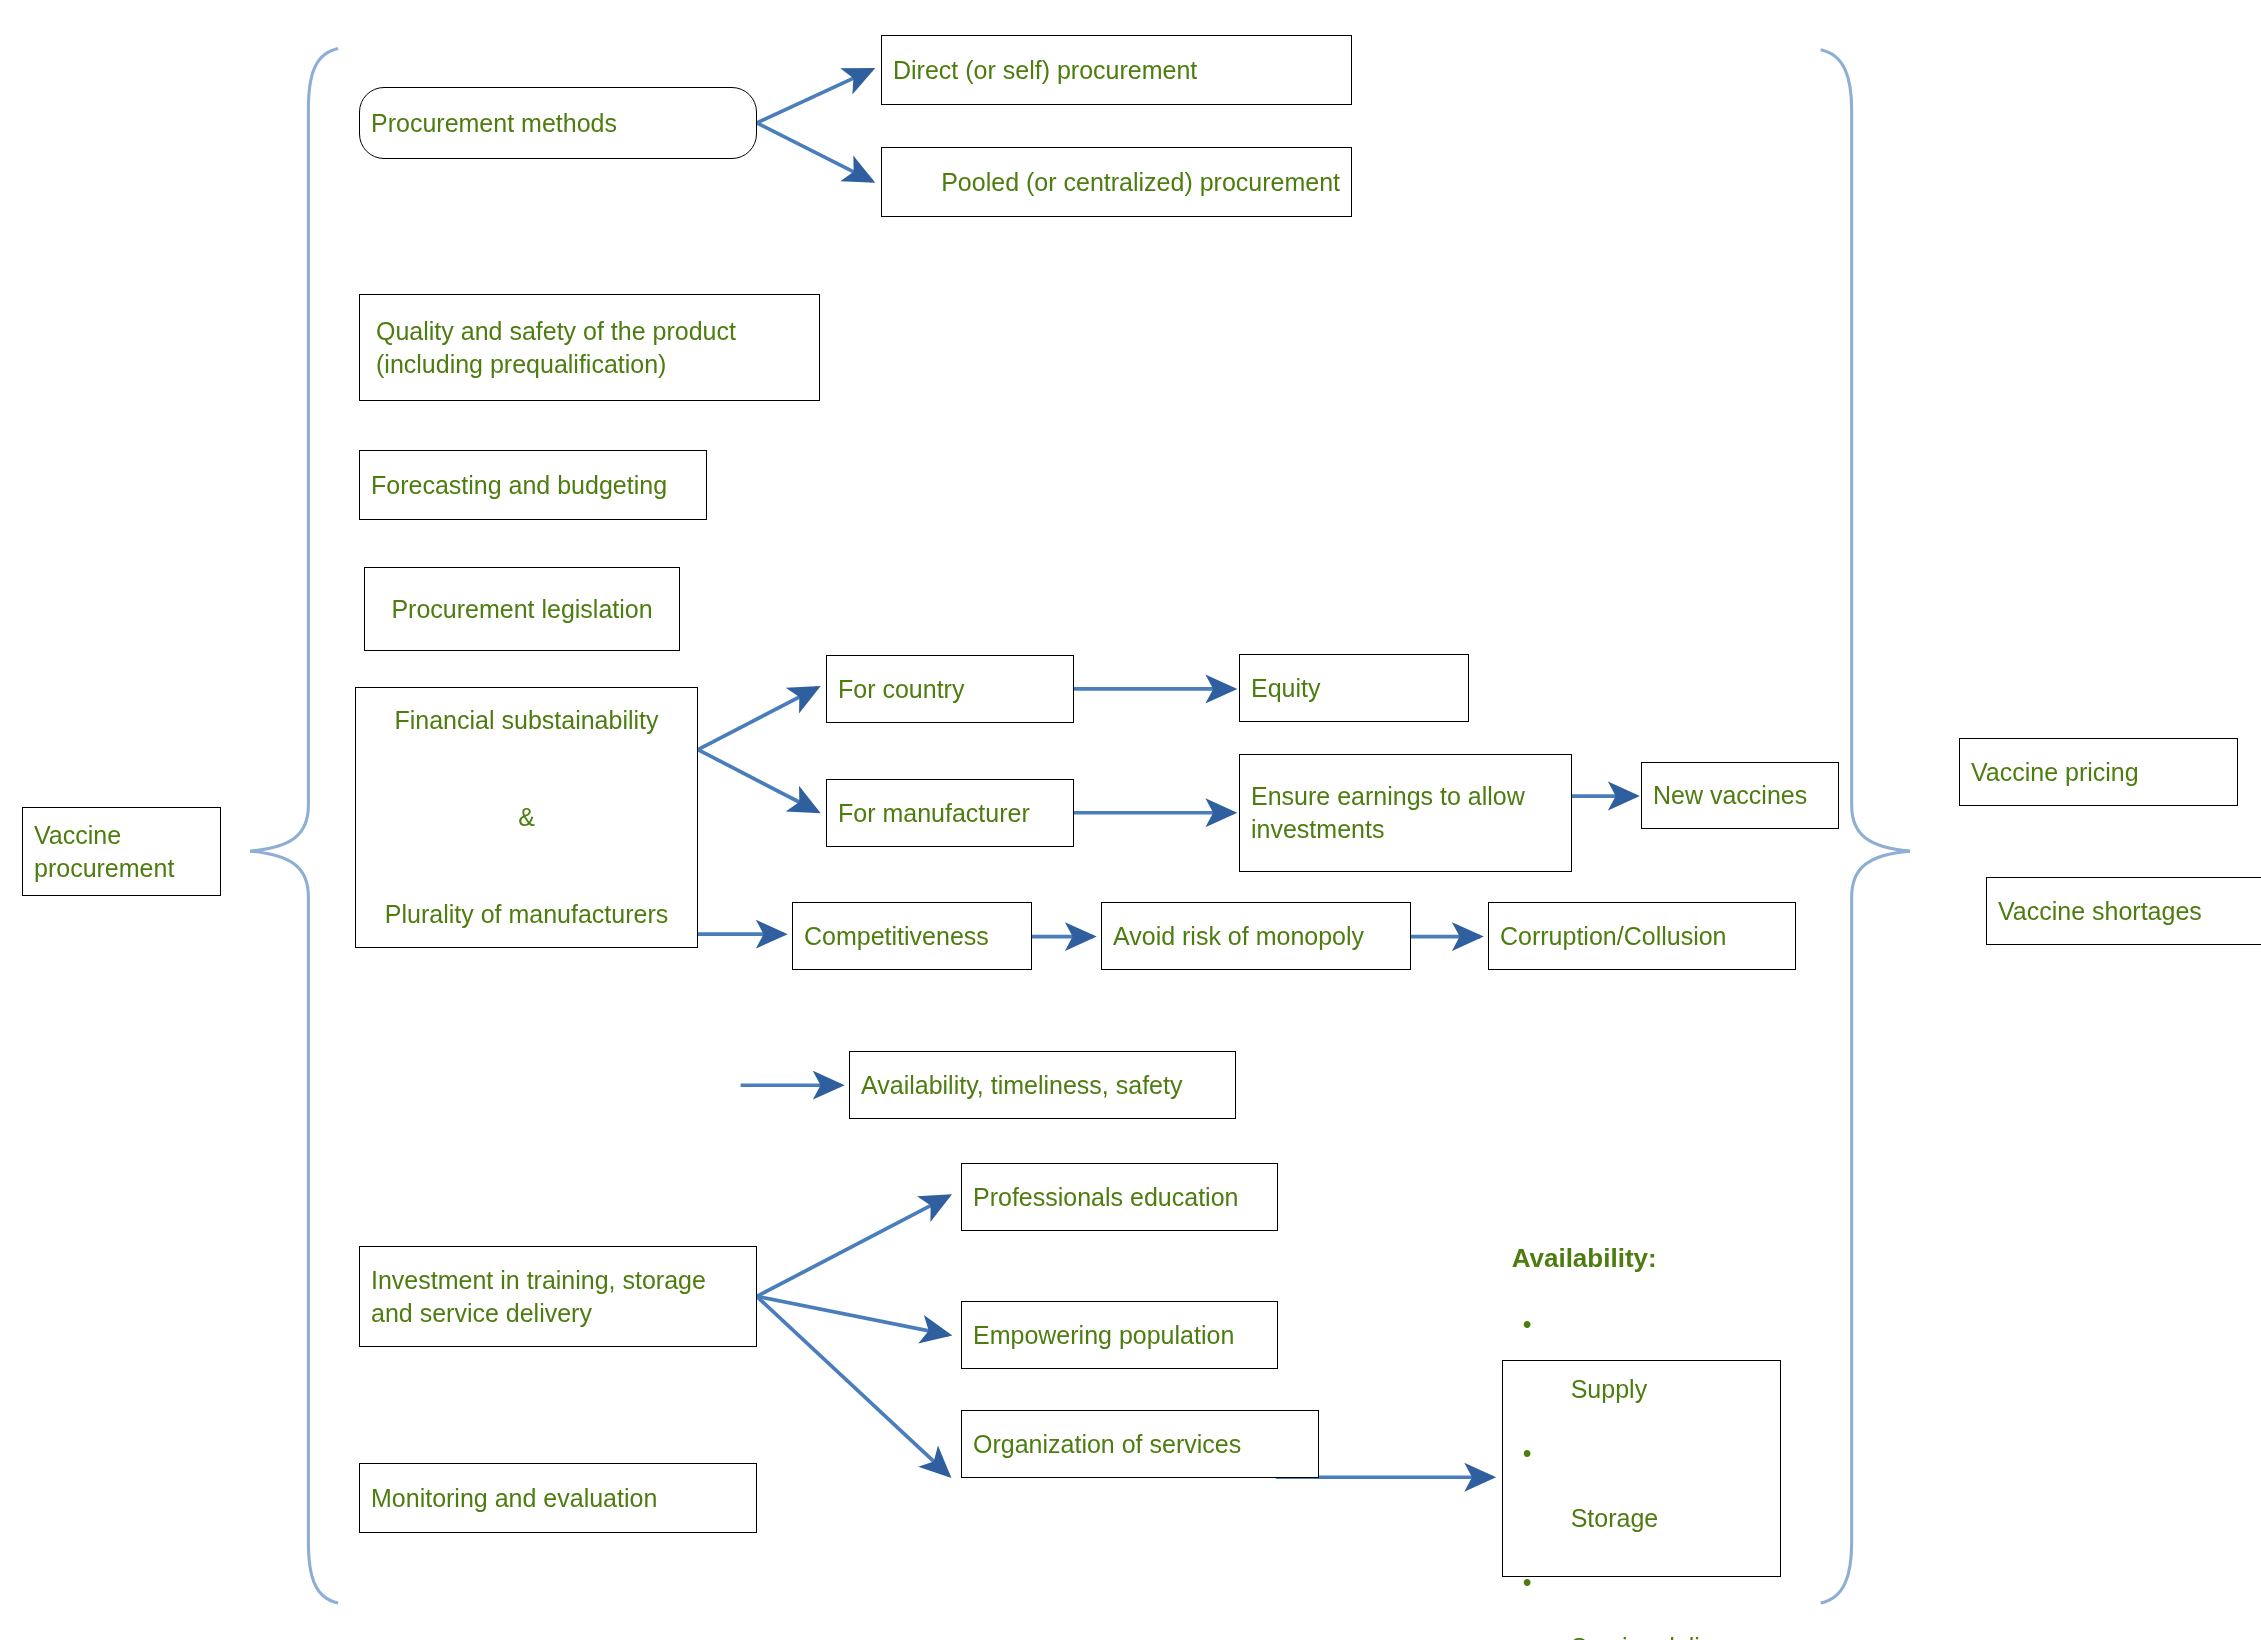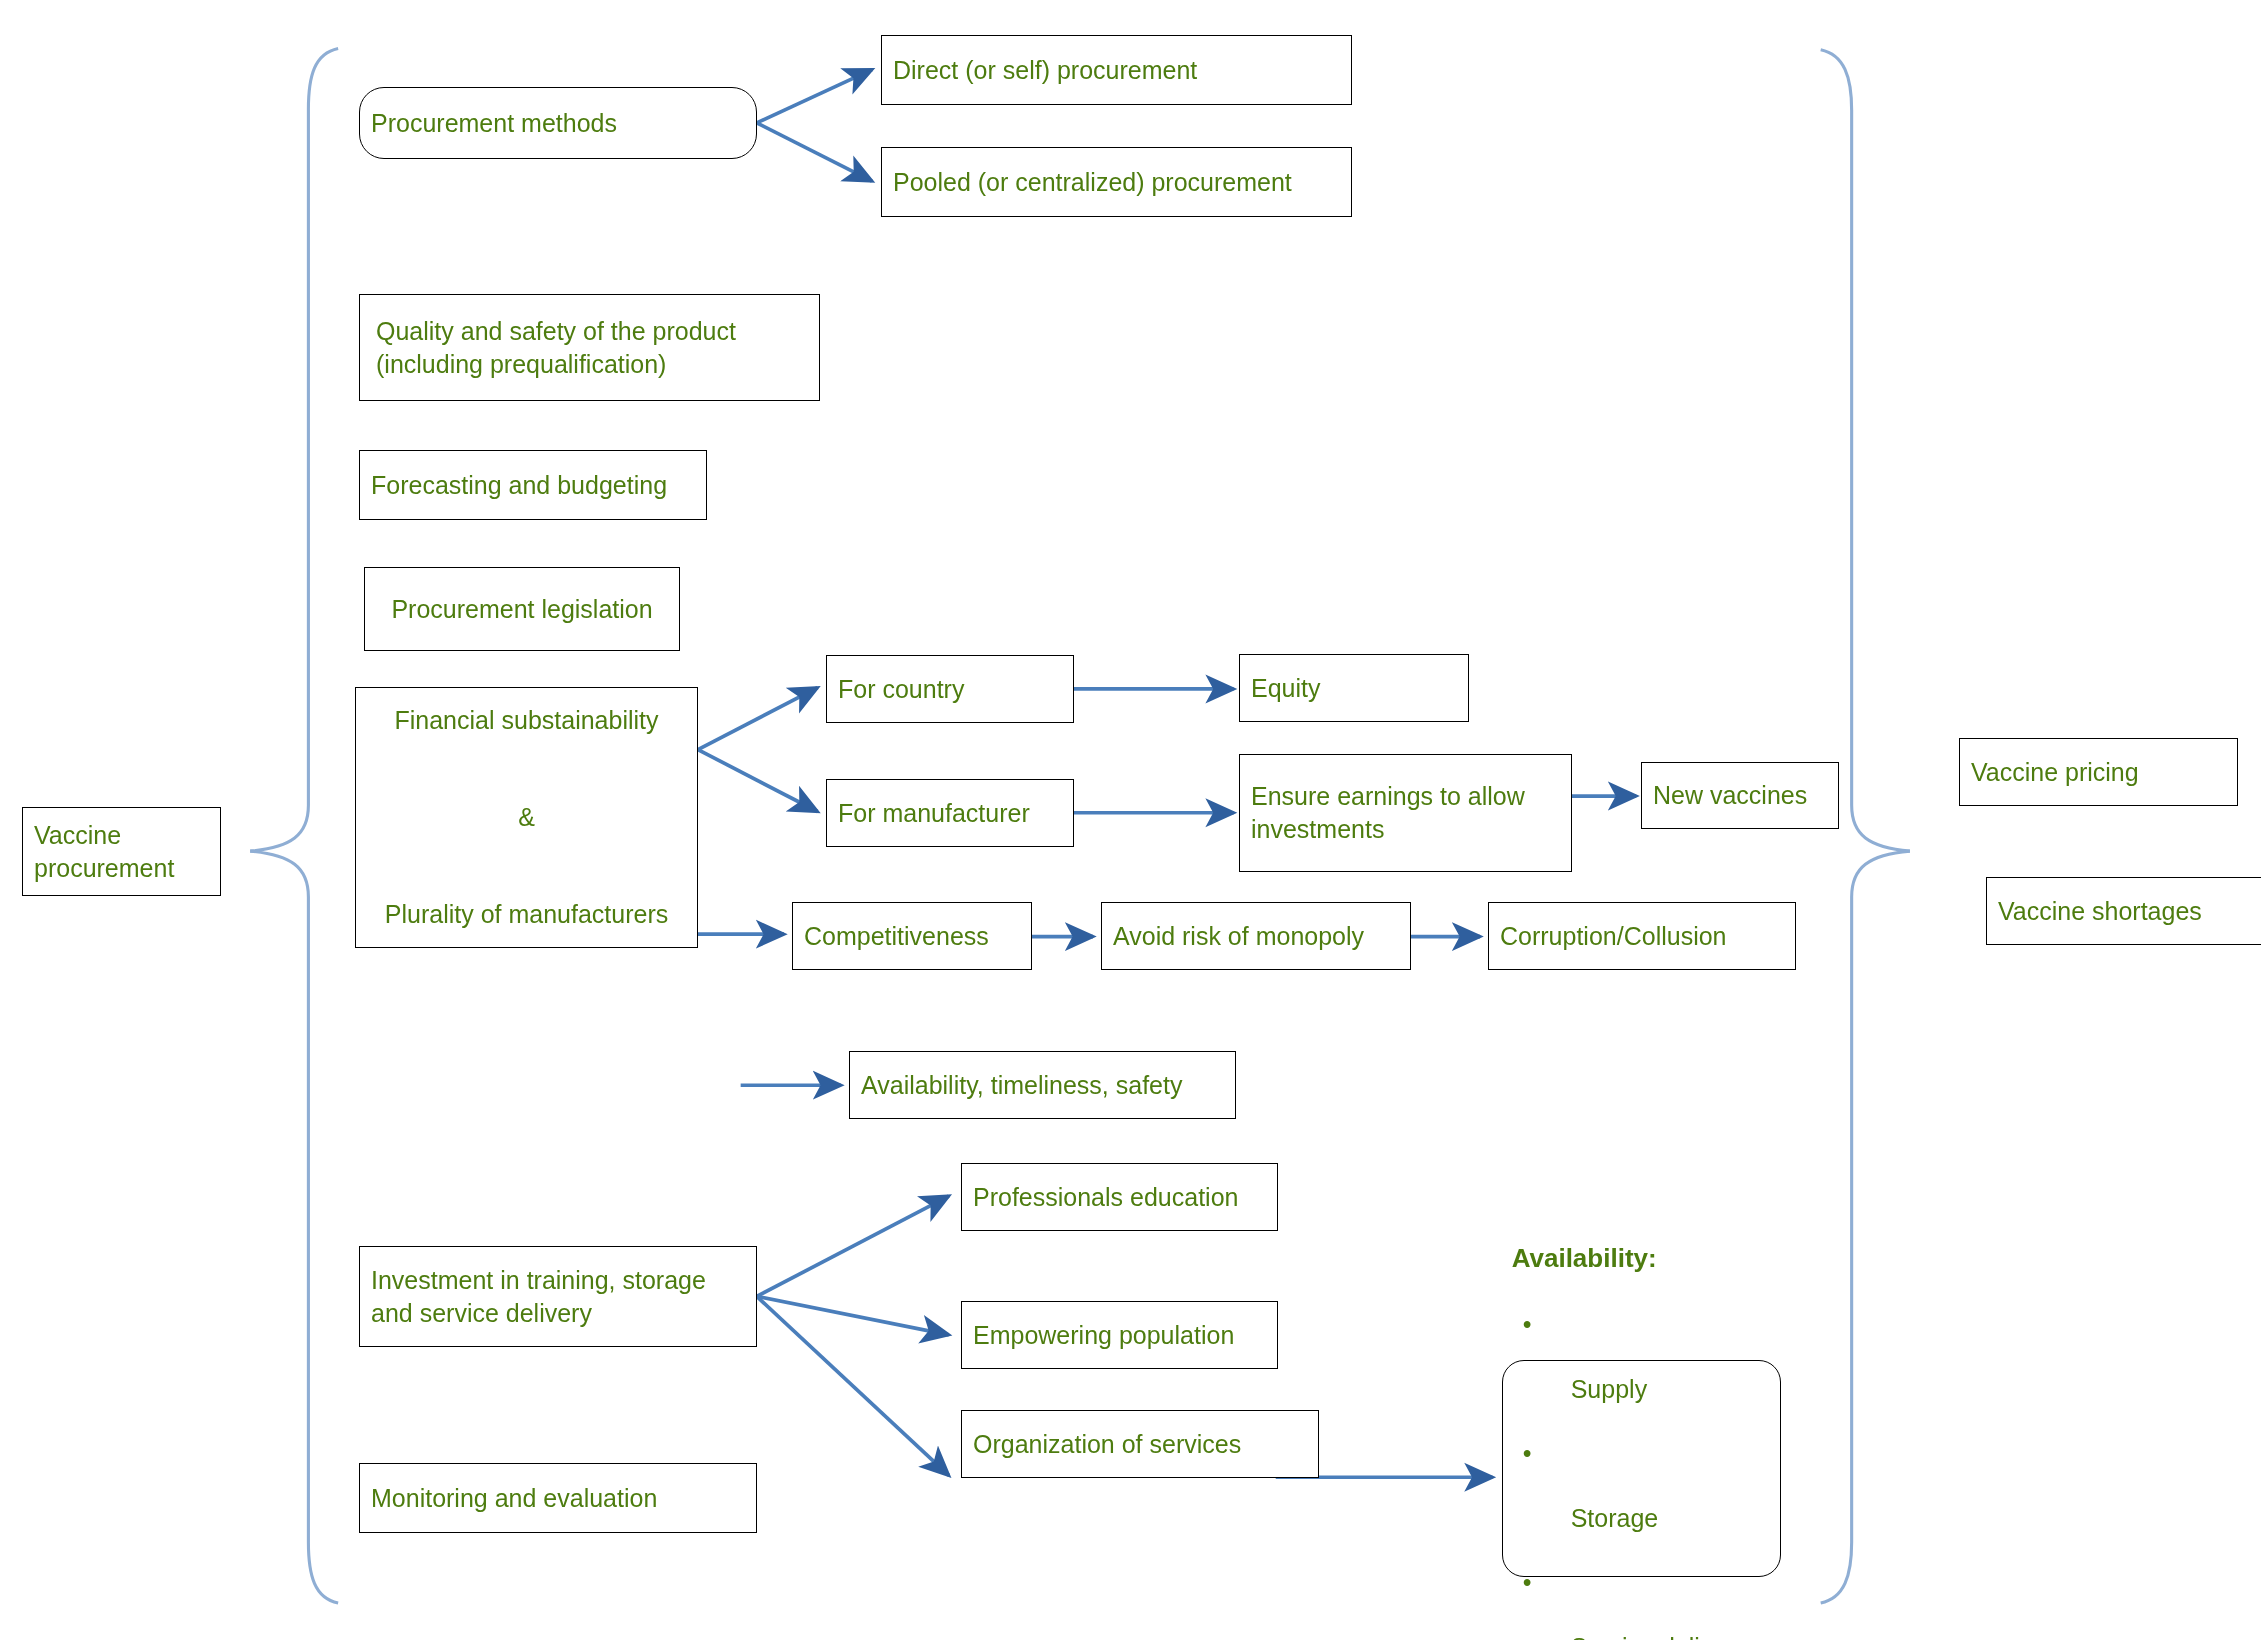"Pooled (or centralized) procurement" div.box { align-items: none -> flex-end }
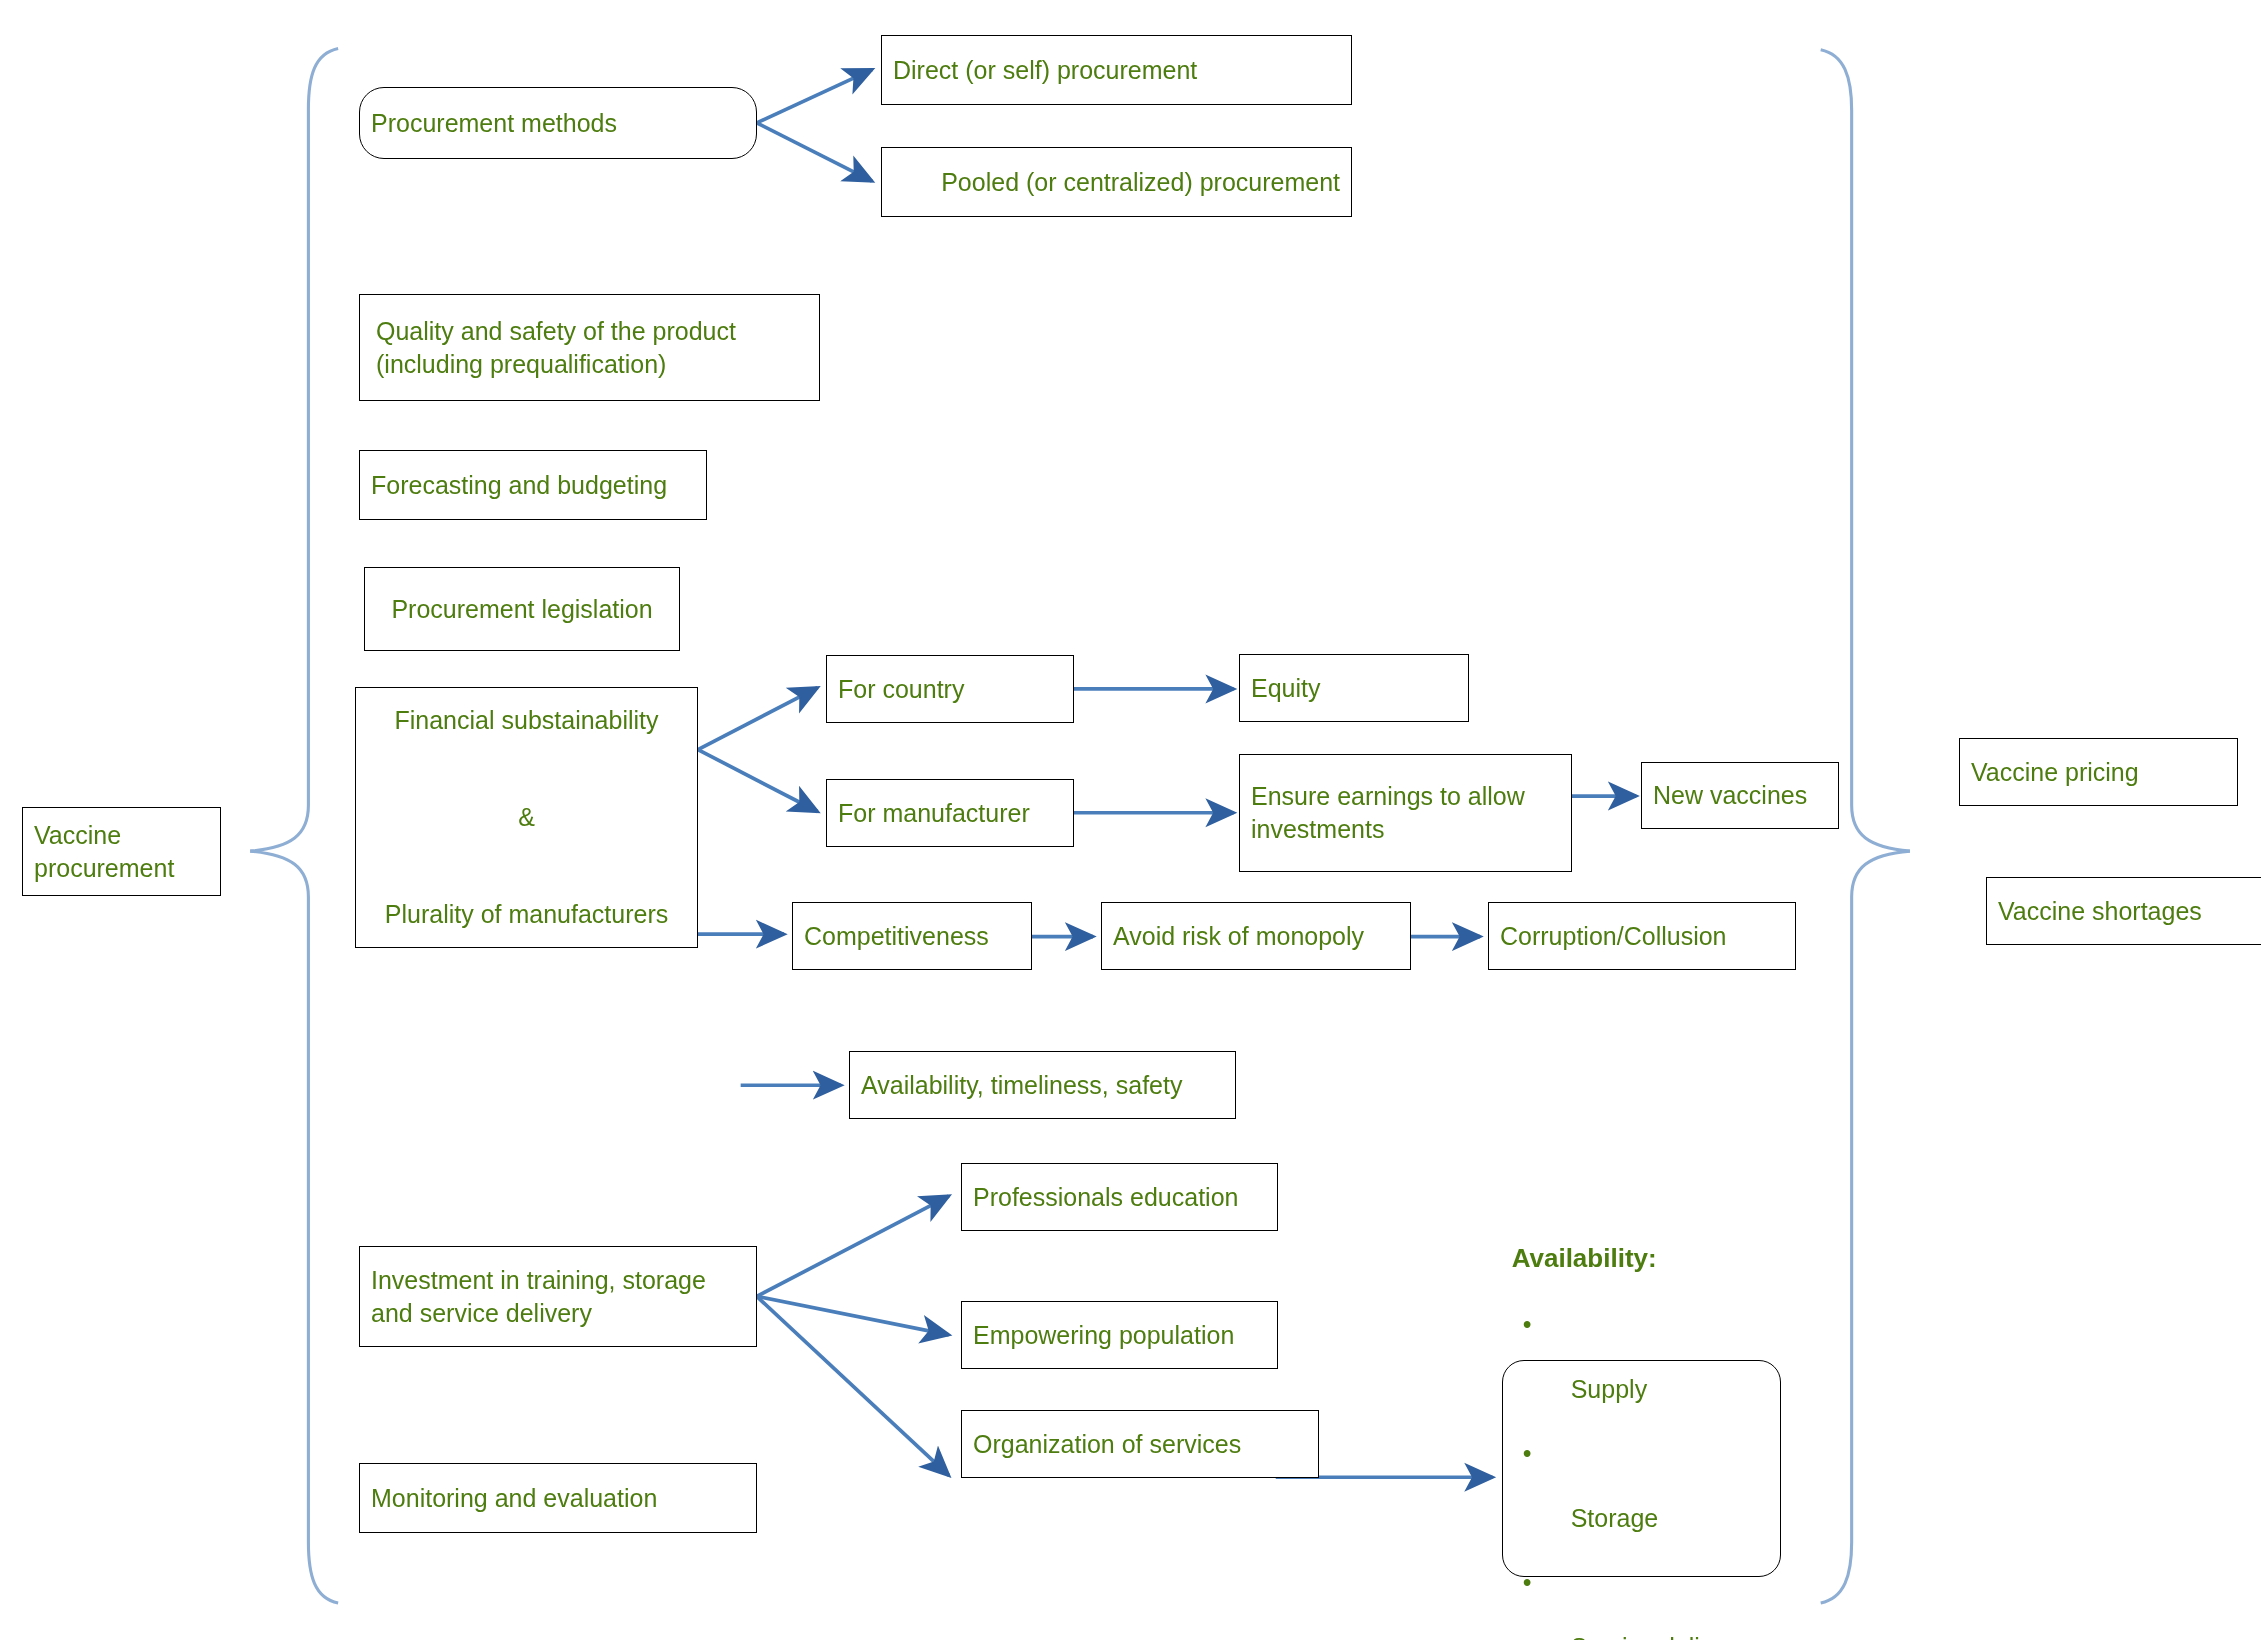"Availability:" div.box { border-radius: 22px -> none }
